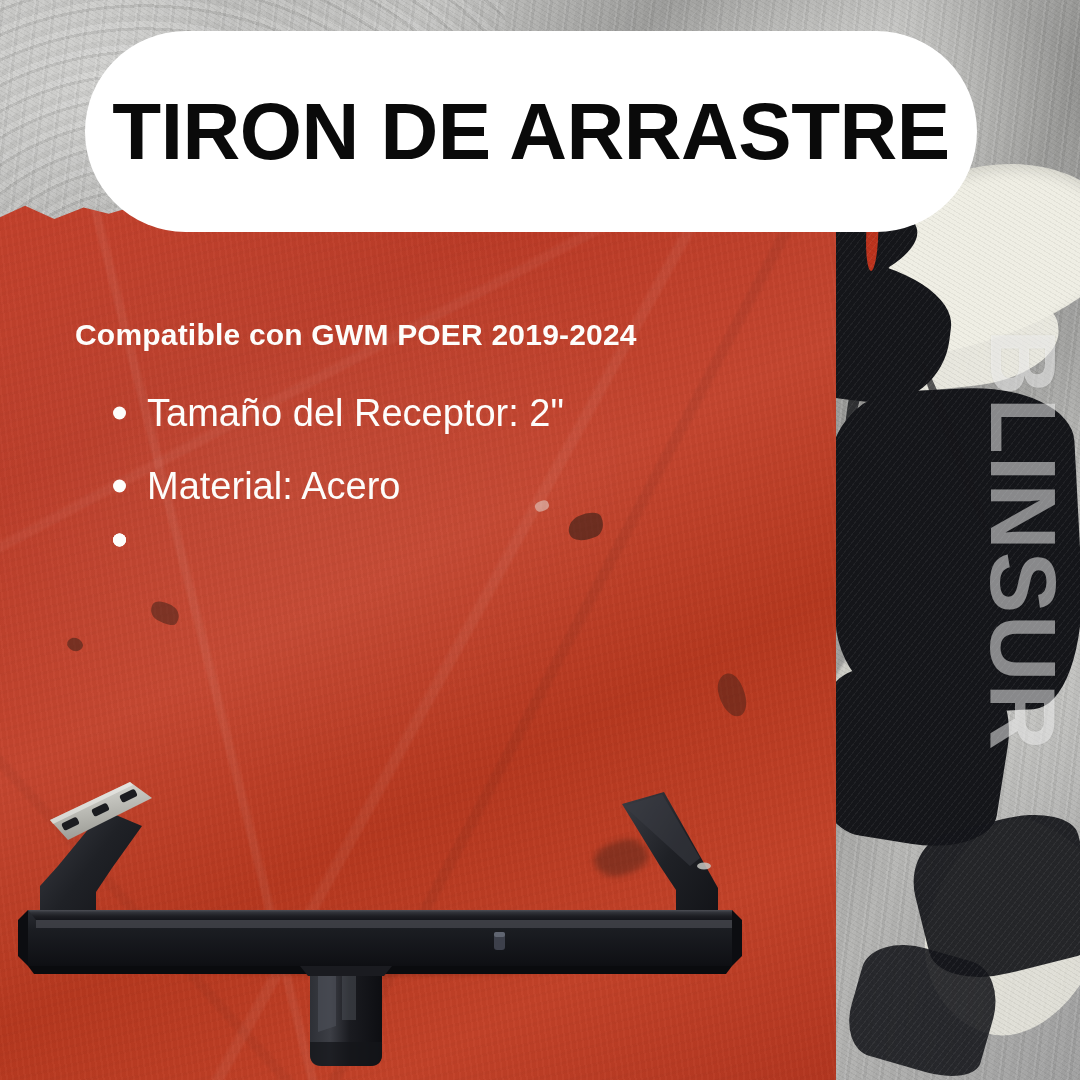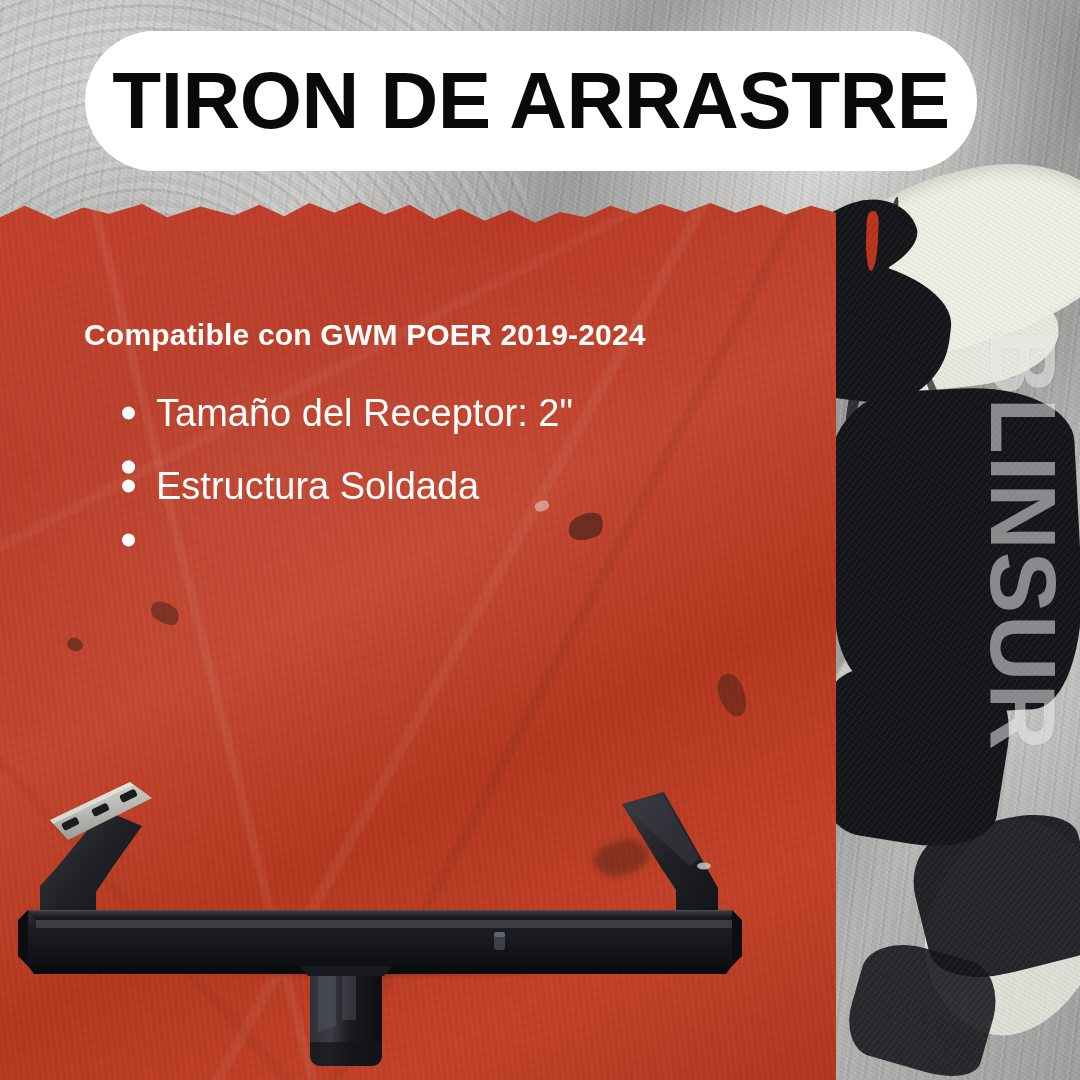"TIRON DE ARRASTRE" #title-pill { height: 140px -> 201px }
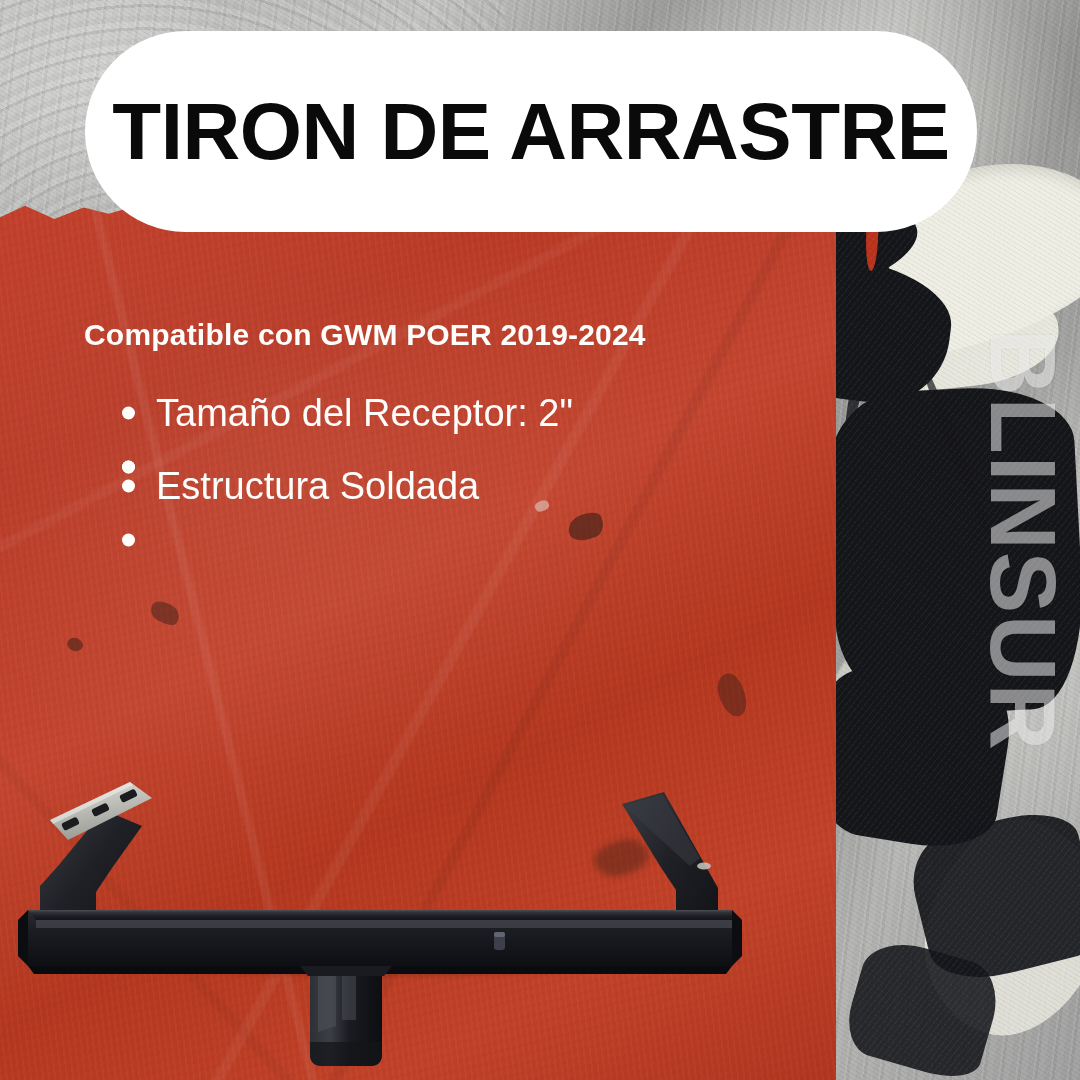"Compatible con GWM POER 2019-2024" #copy { left: 84px -> 75px }
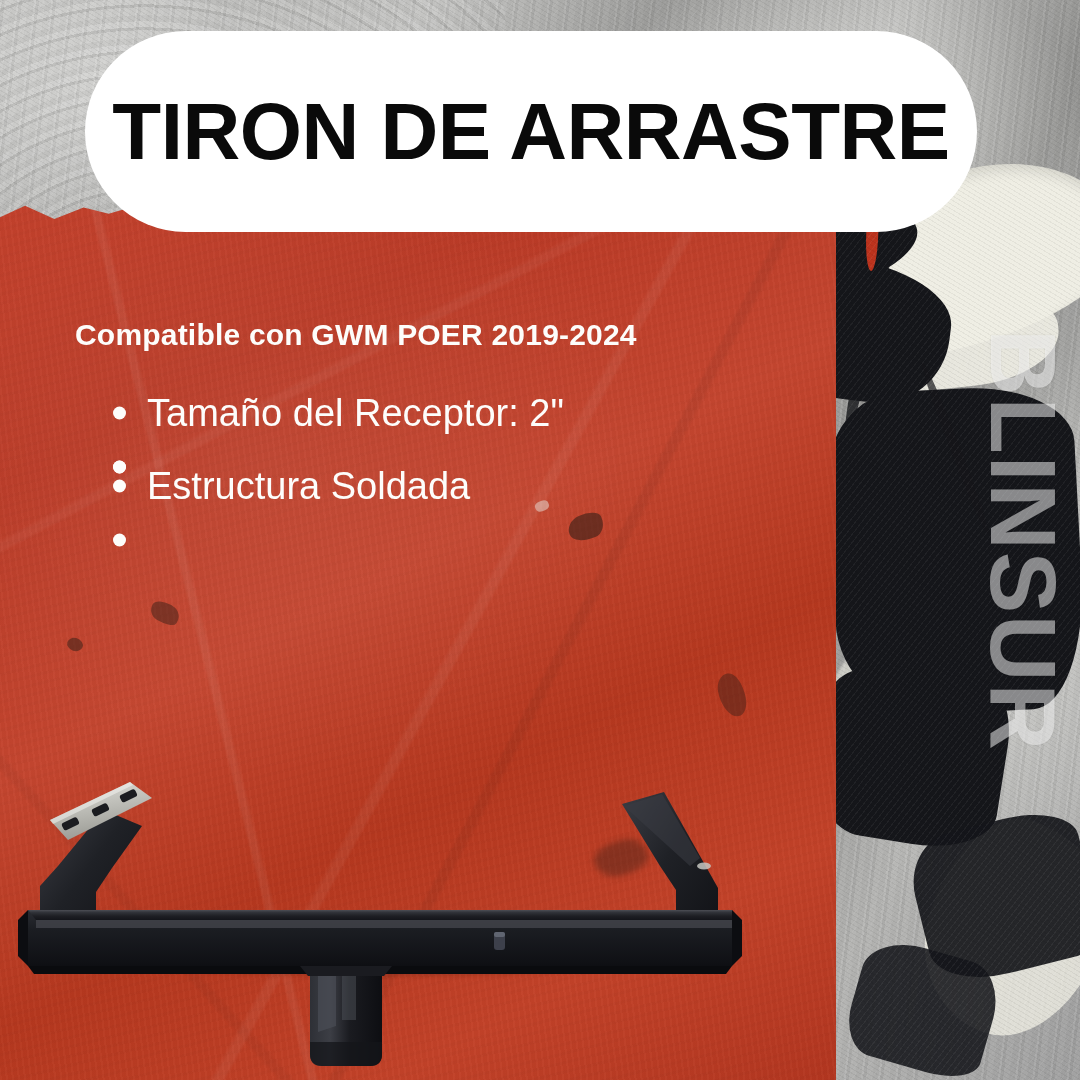"Material: Acero" span { html: none -> <span>Material: Acero</span> }
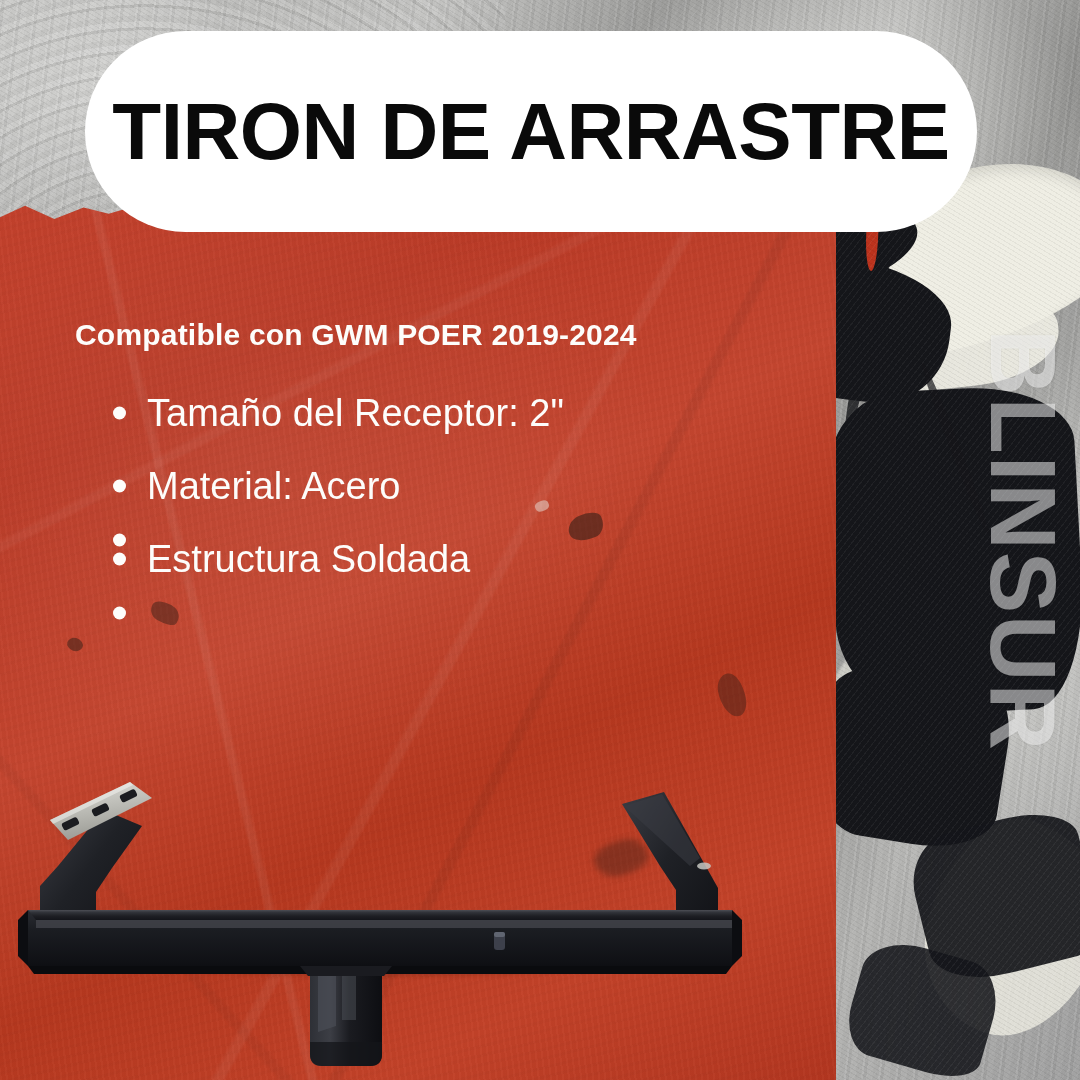"Estructura Soldada" span { html: <span>Estructura Soldada</span> -> none }
